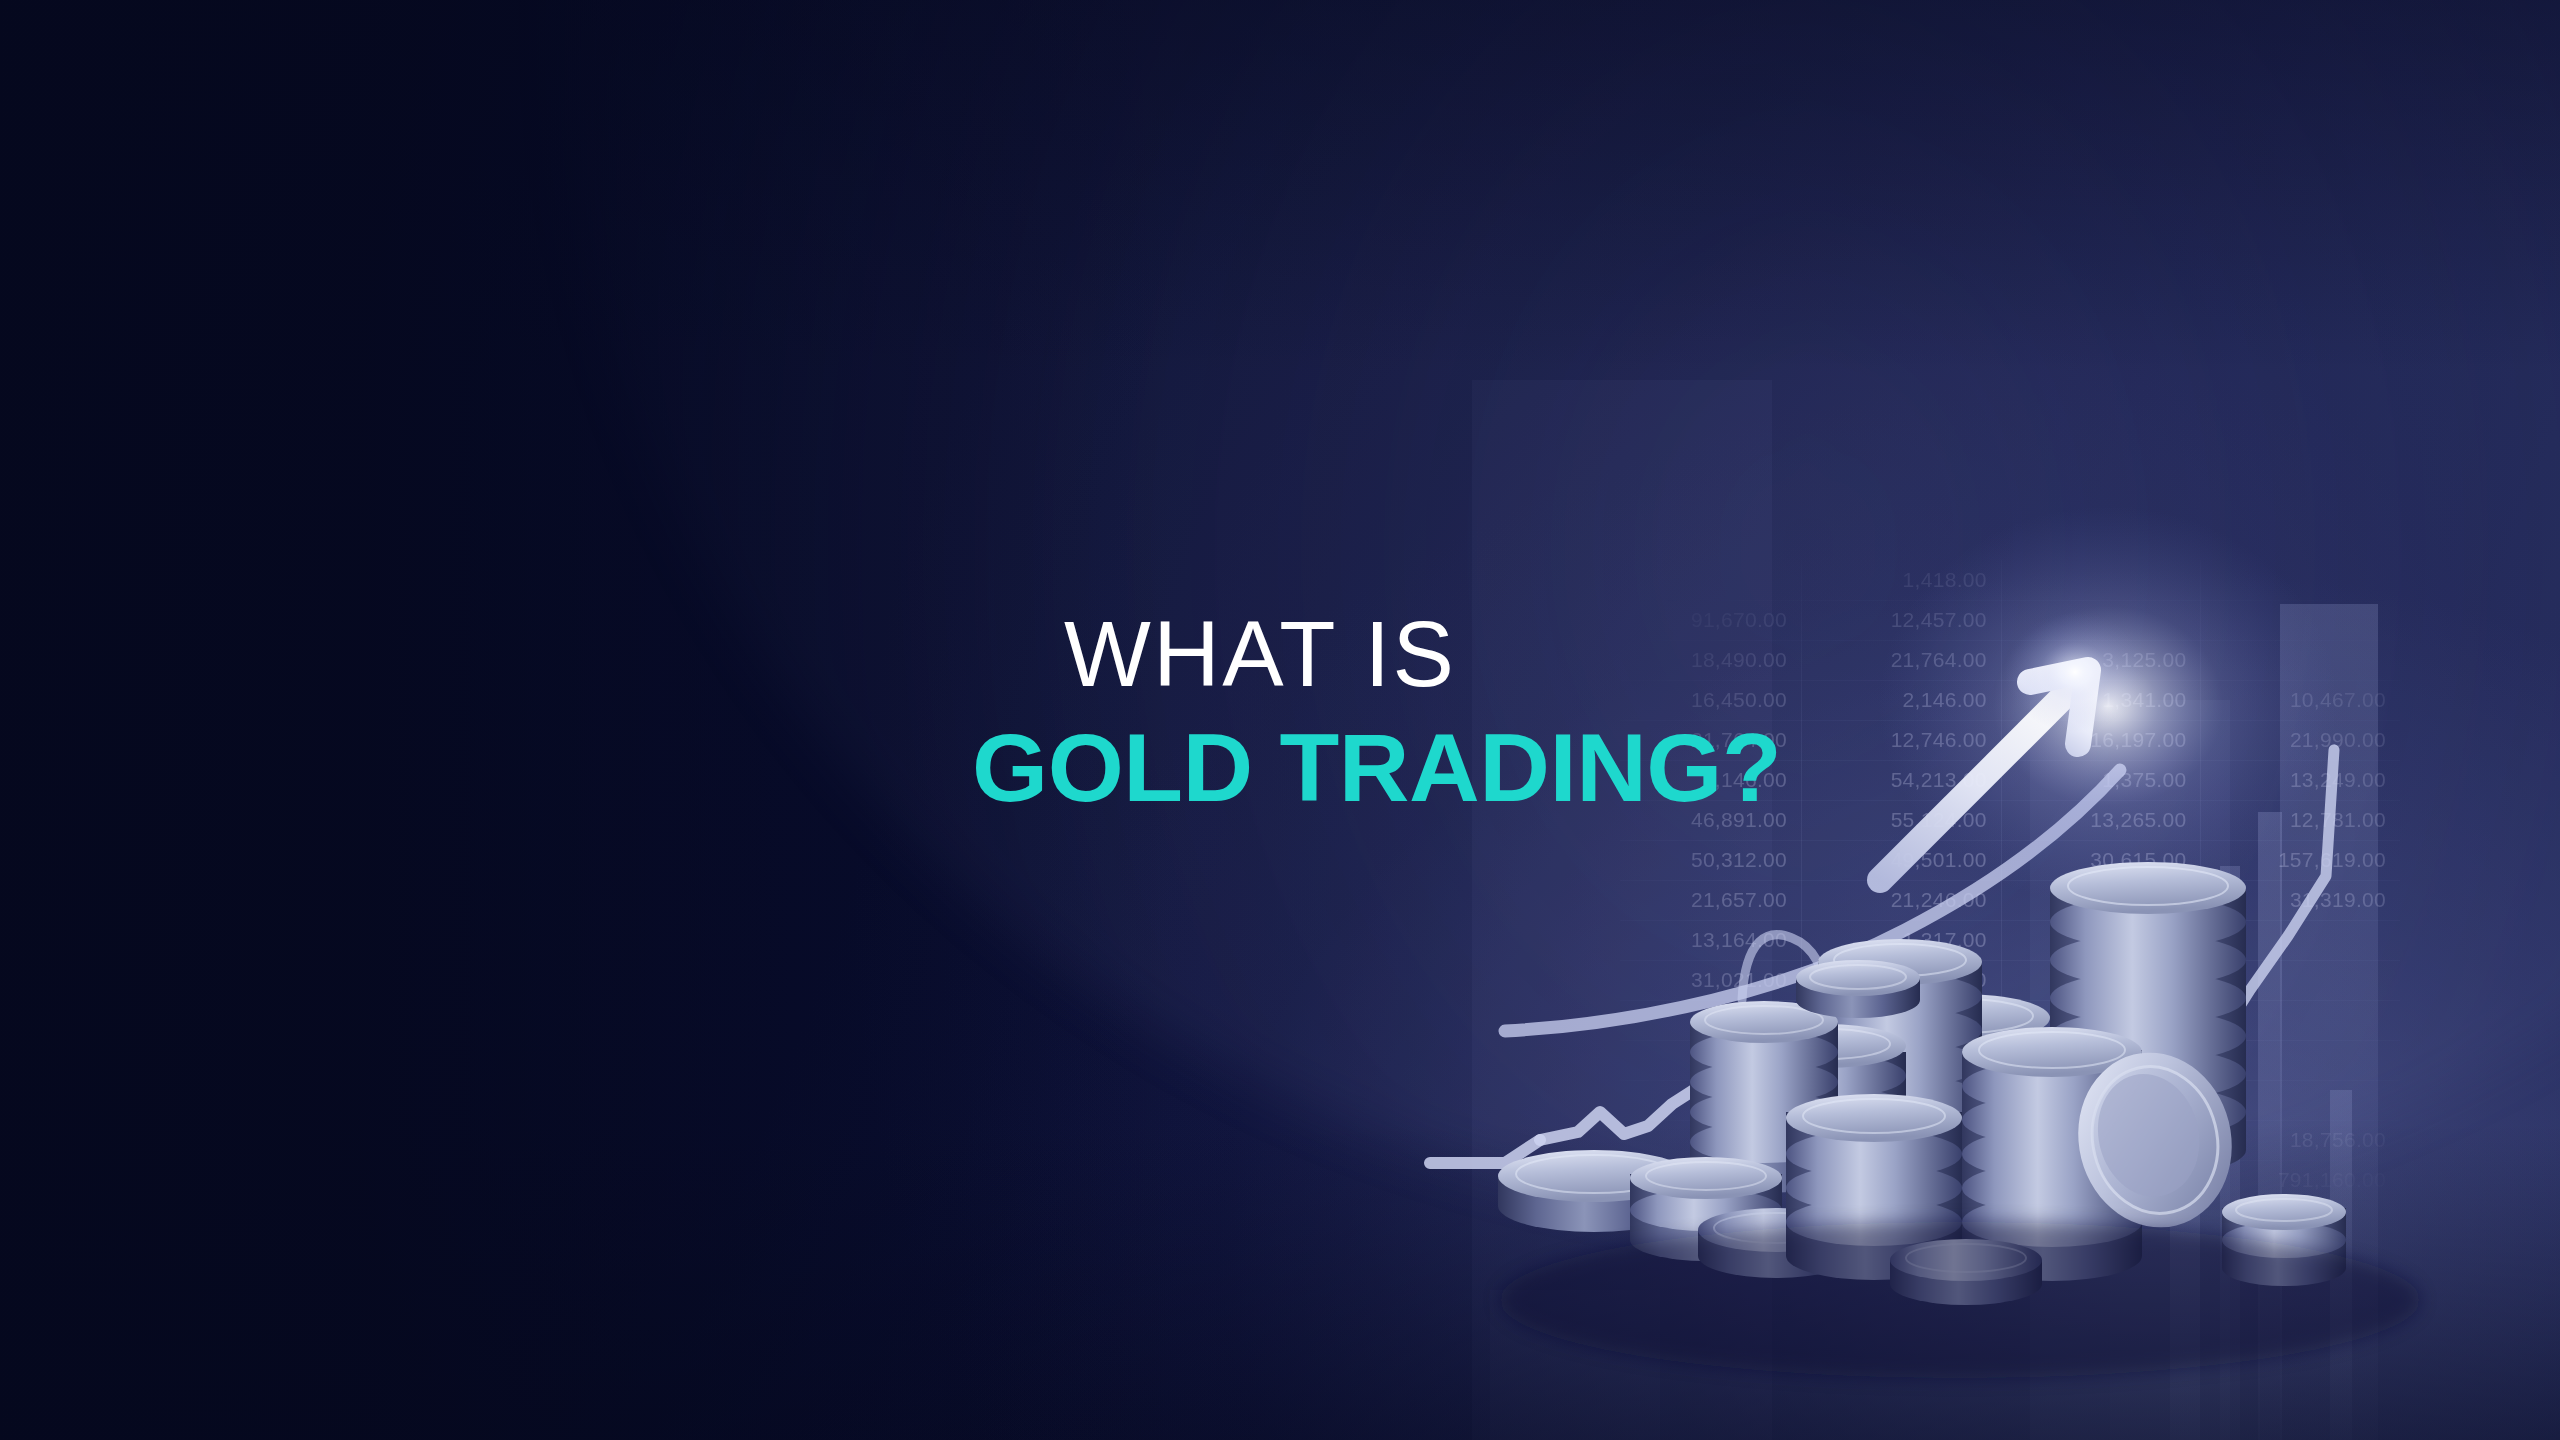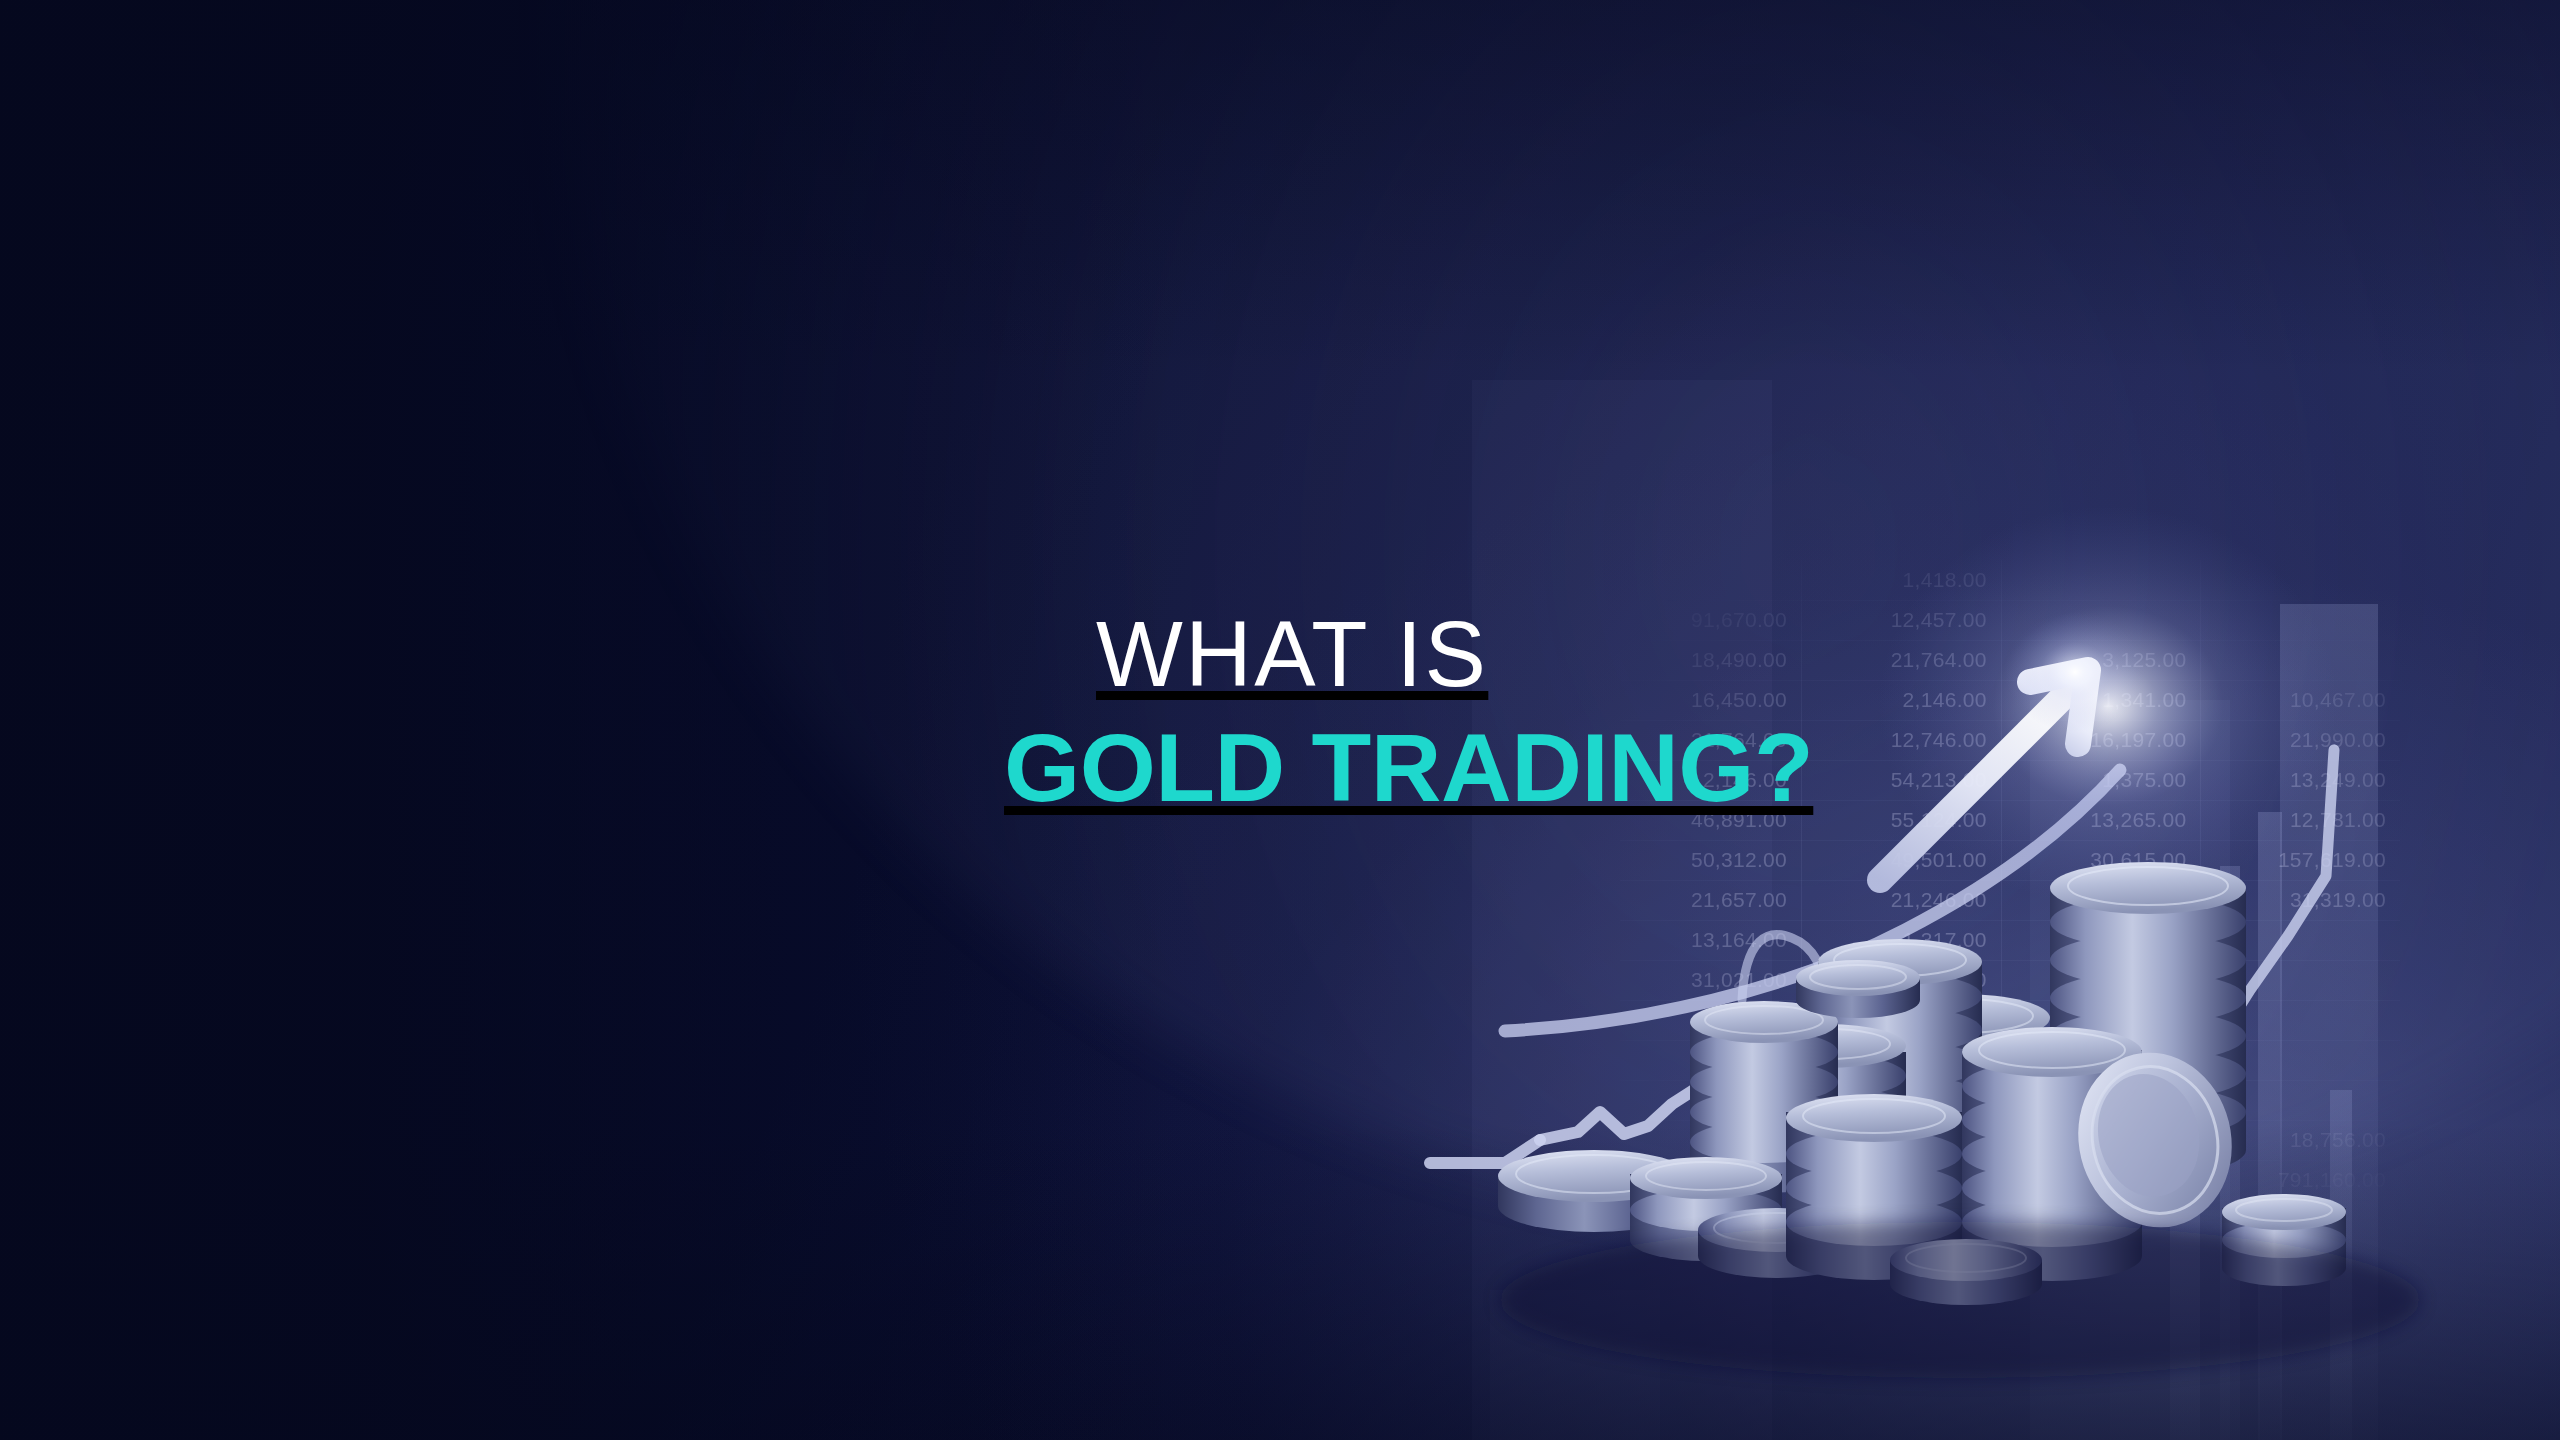"WHAT IS" #headline { left: 1096px -> 1064px; text-decoration: underline -> none }
